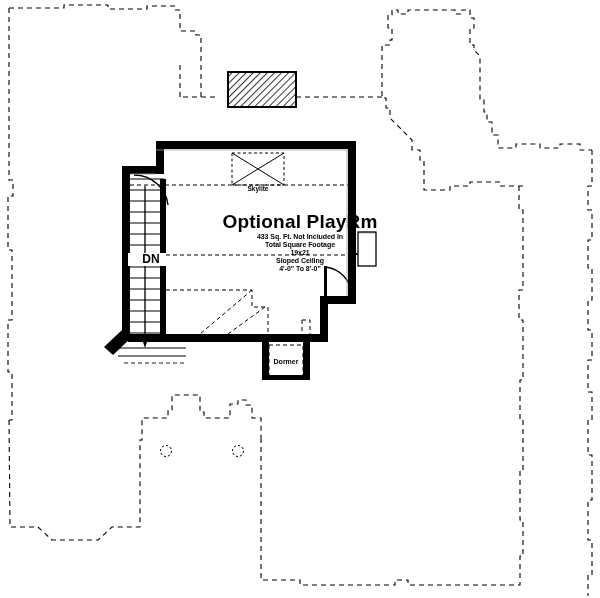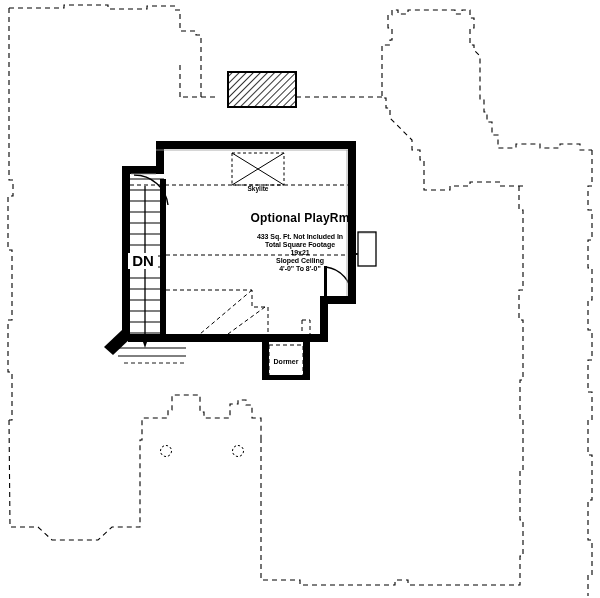"Optional PlayRm" #room-title { font-size: 12px -> 19px }
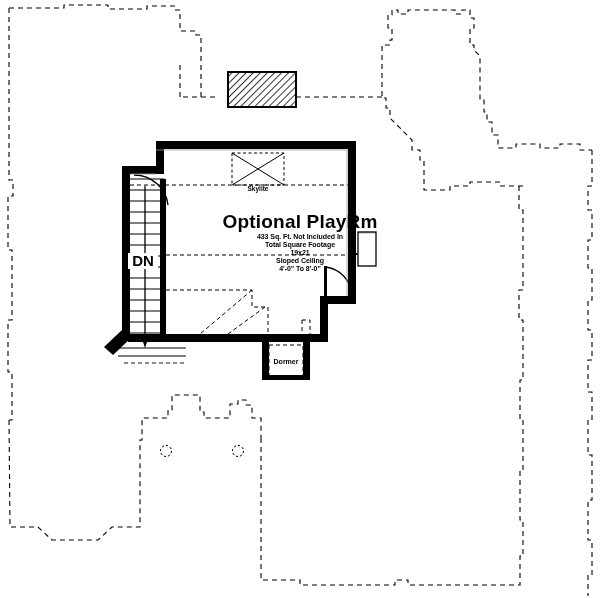"DN" #dn-label { font-size: 15px -> 12px; padding-left: none -> 8px }
